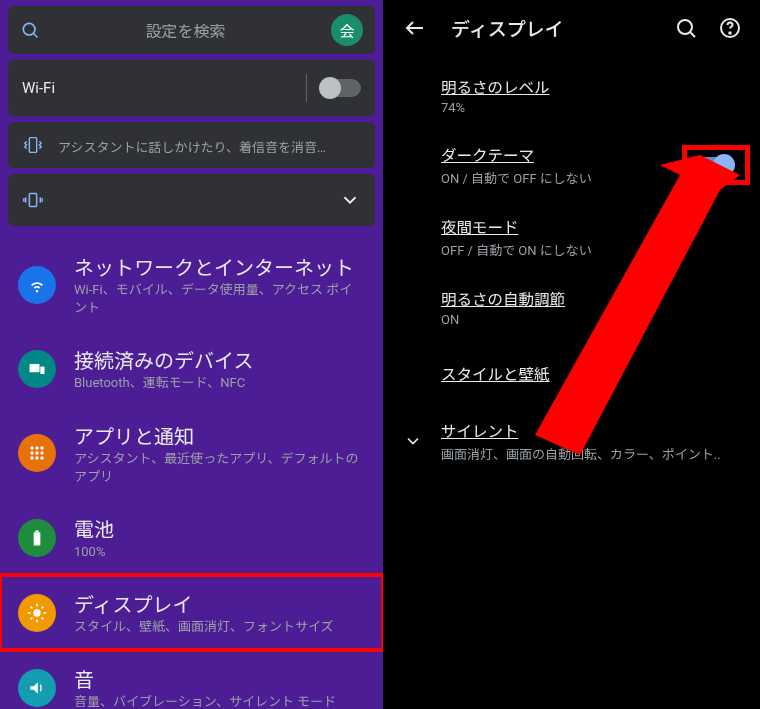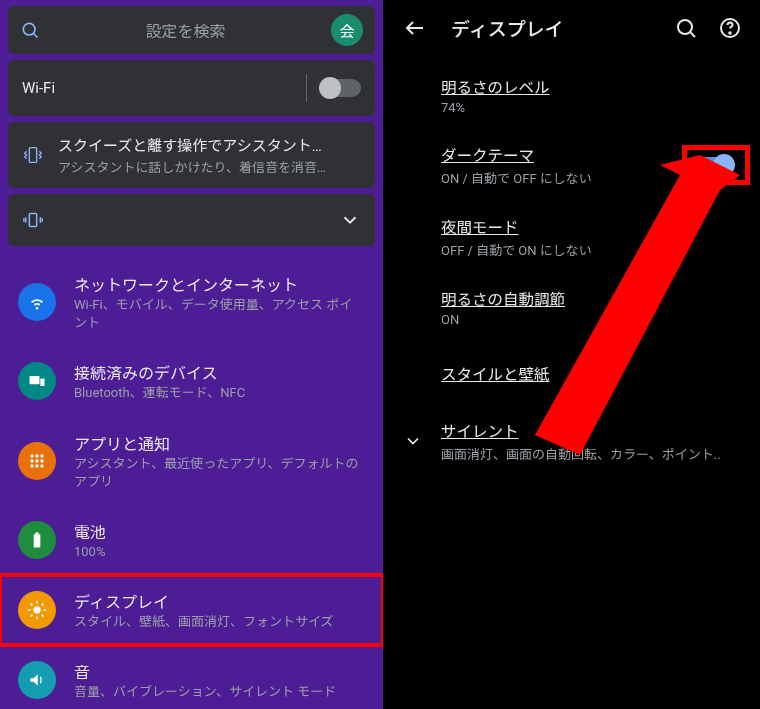"スクイーズと離す操作でアシスタント…" div.title { html: <div>スクイーズと離す操作でアシスタント…</div> -> none }
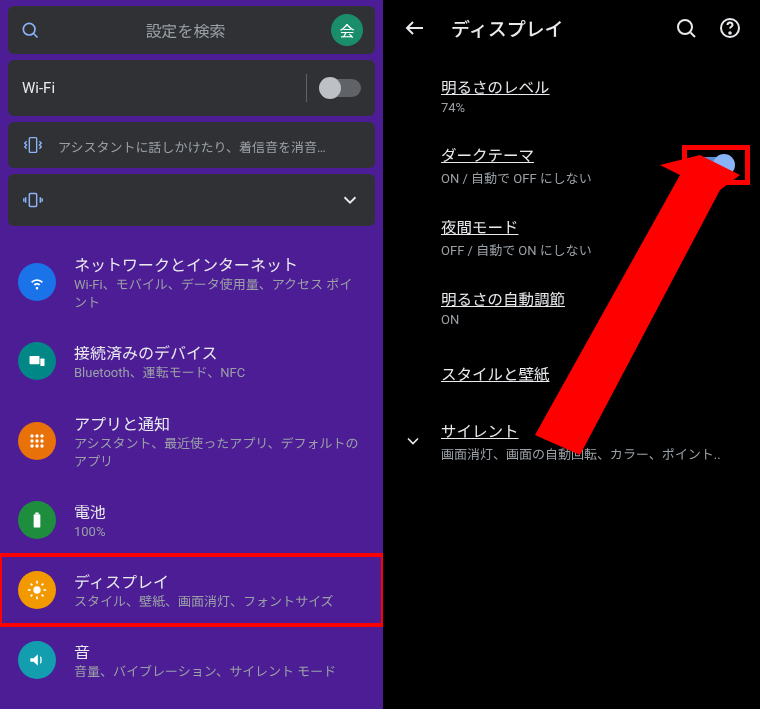"ネットワークとインターネット" .row .title { font-size: 16px -> 20px }
